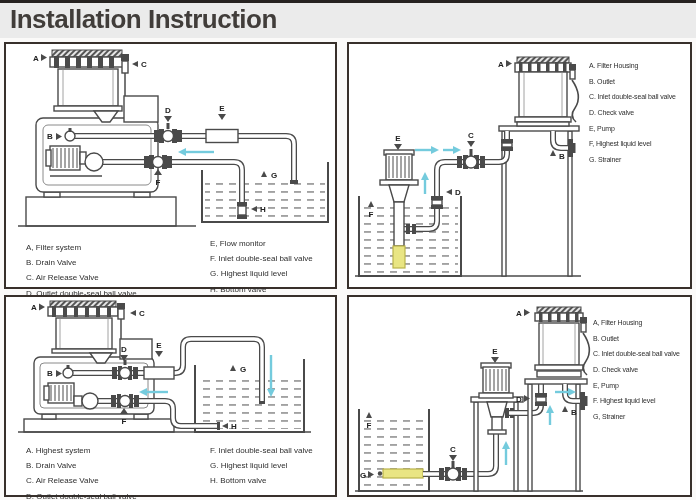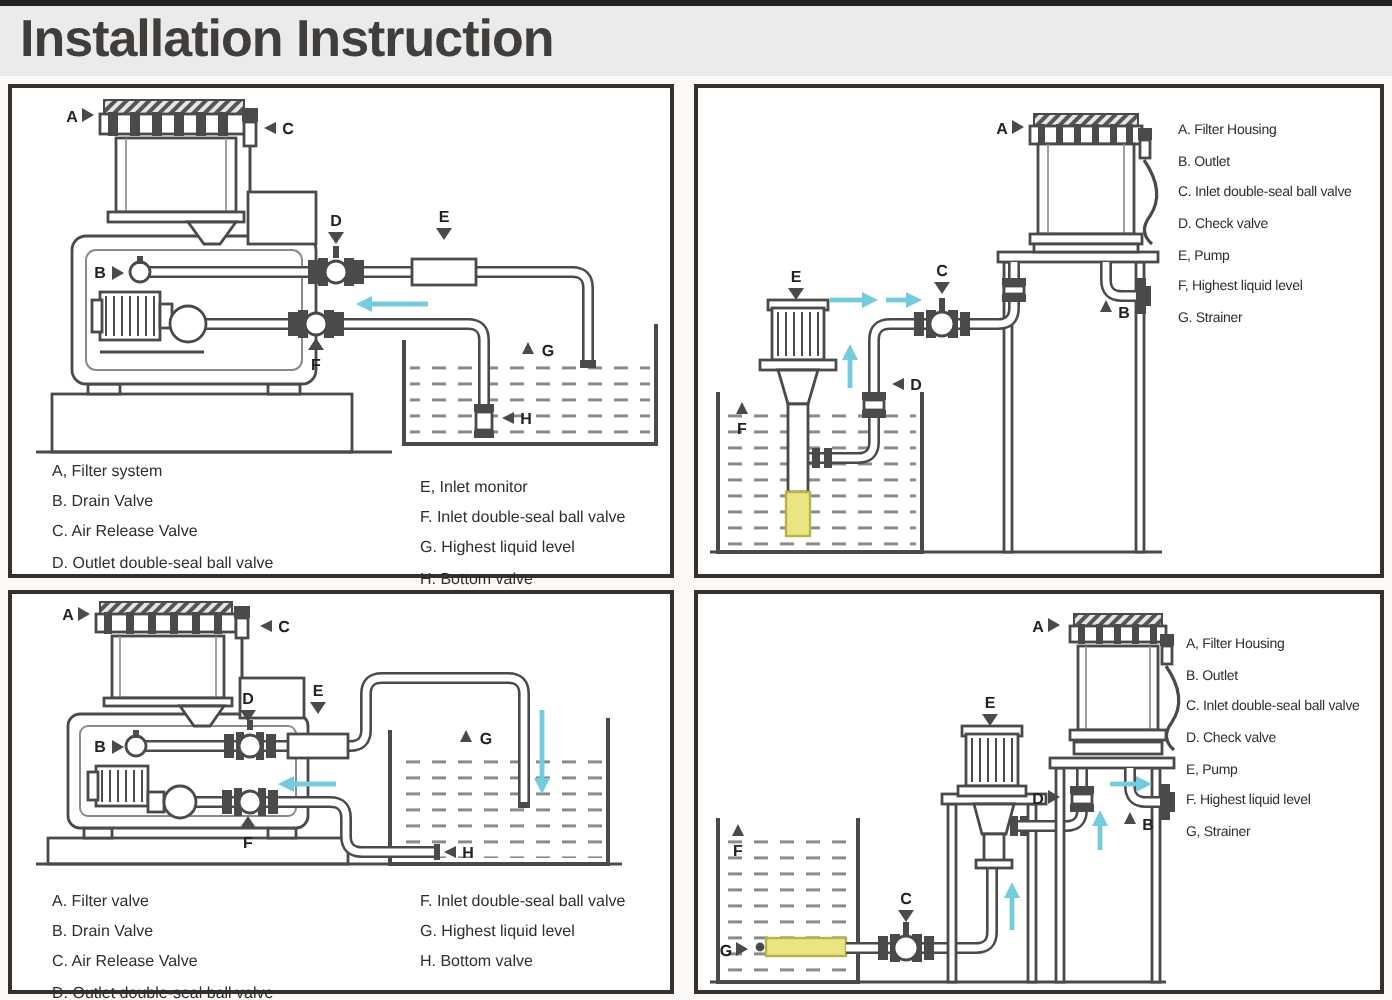"A, Filter system" div.lg-bottom { top: 184px -> 196px }
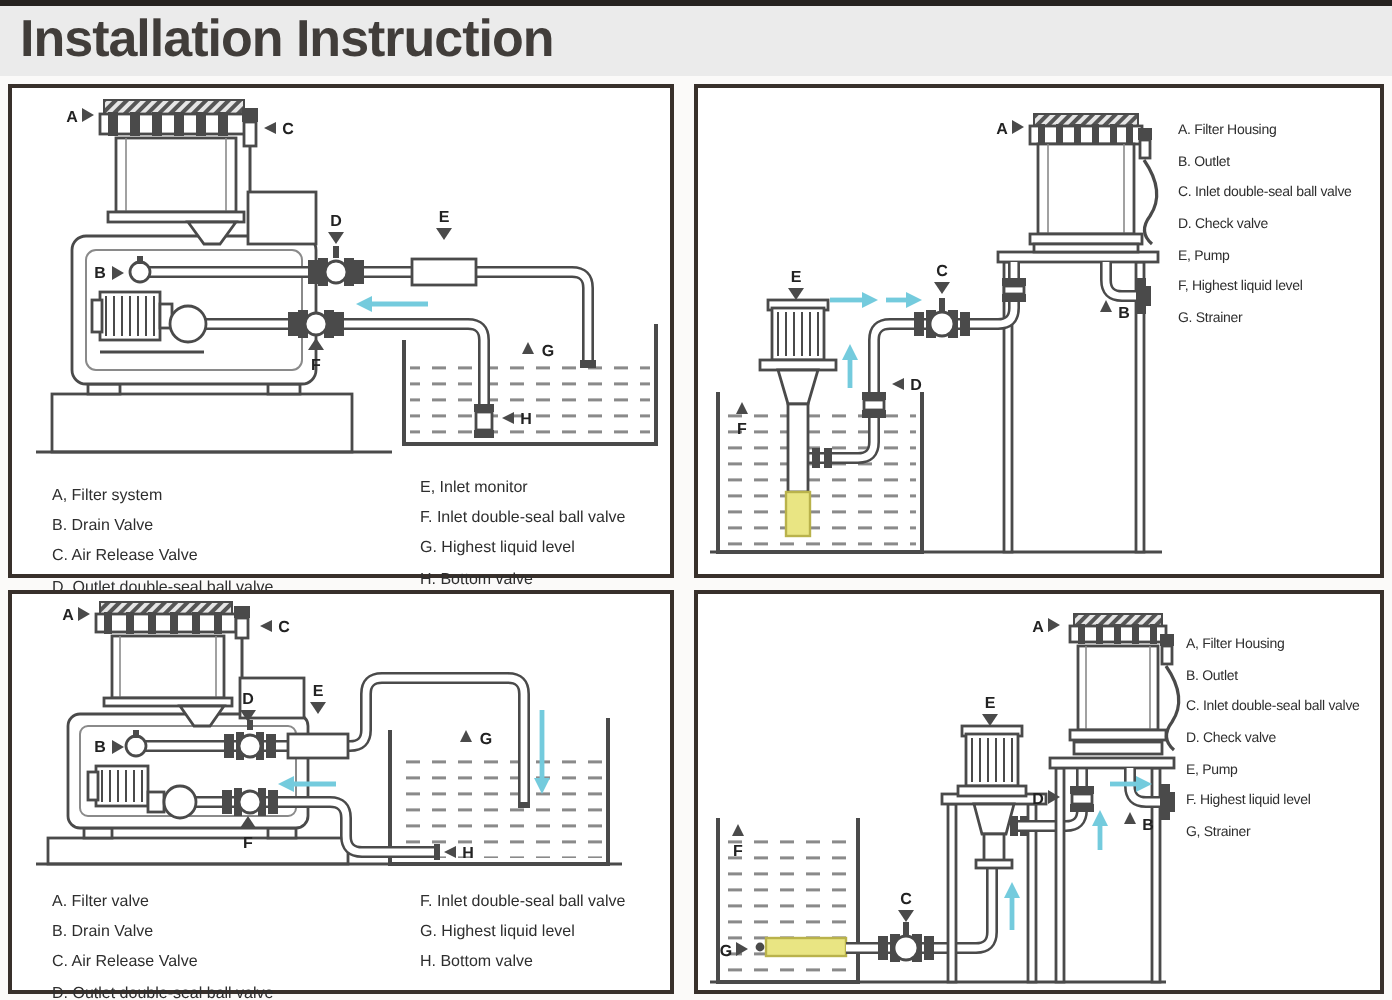"E, Inlet monitor" div.lrow { text: Inlet -> Flow }
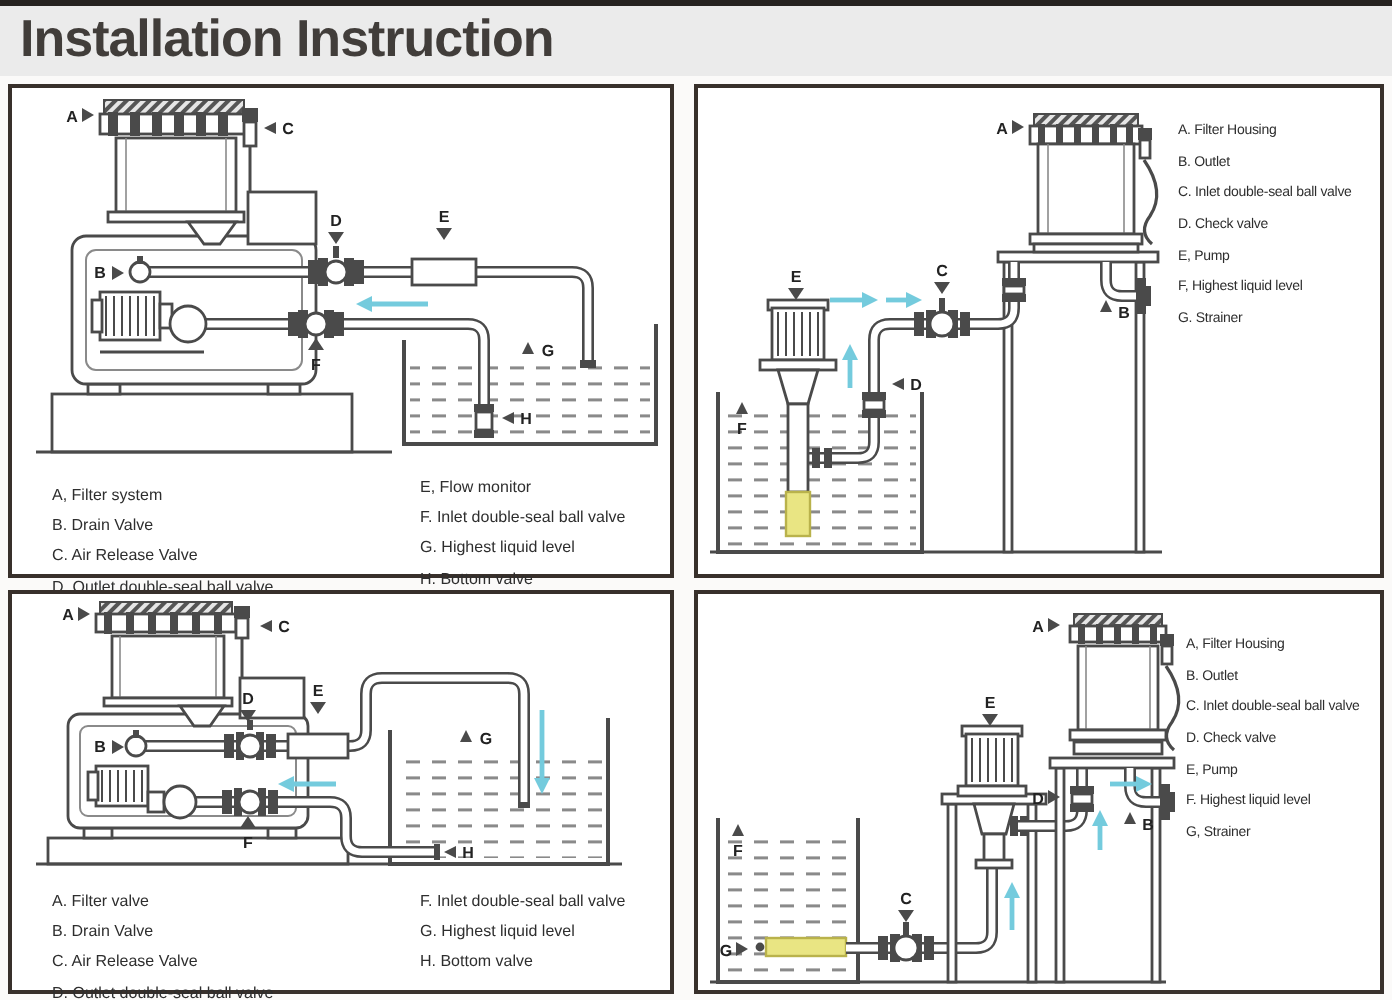"A. Filter valve" div.lrow { text: Filter valve -> Highest system }
